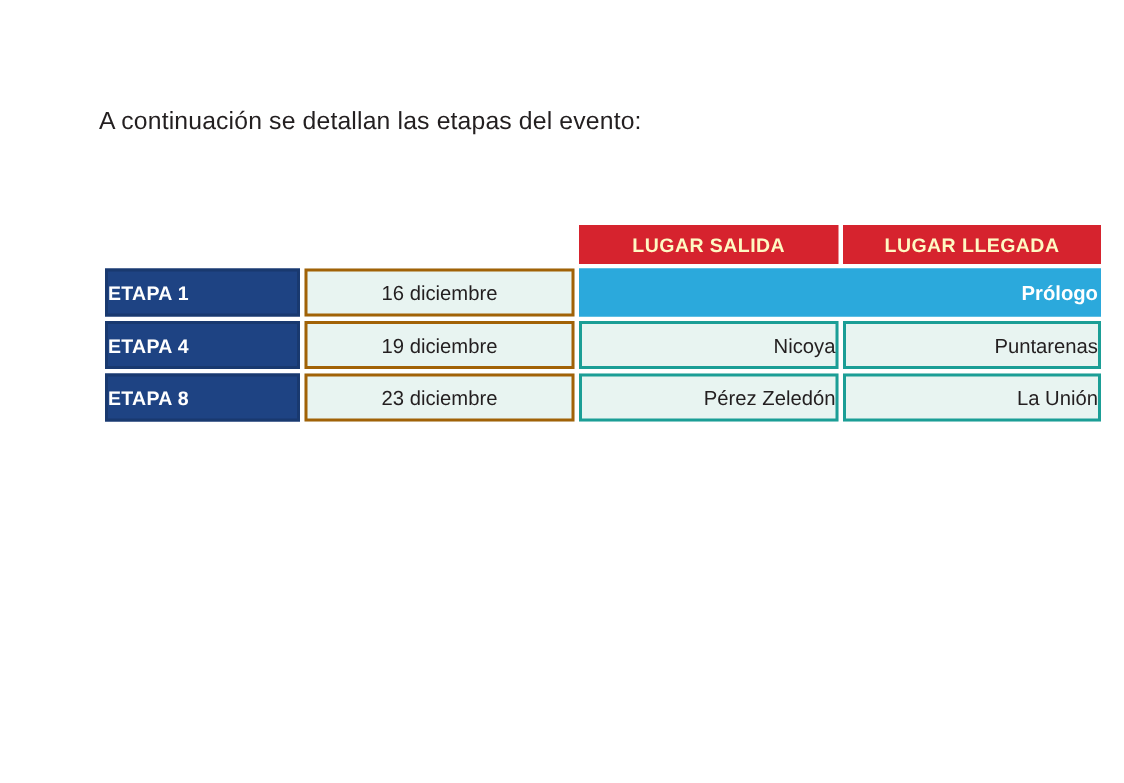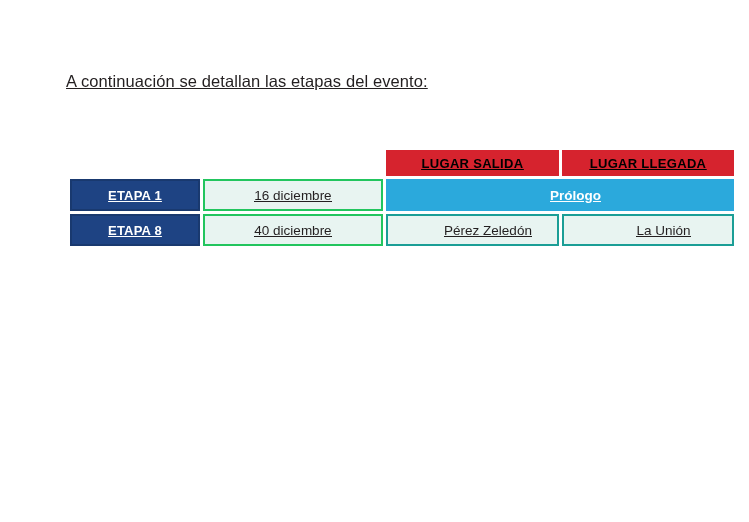"A continuación se detallan las" * { text-decoration: underline -> none }
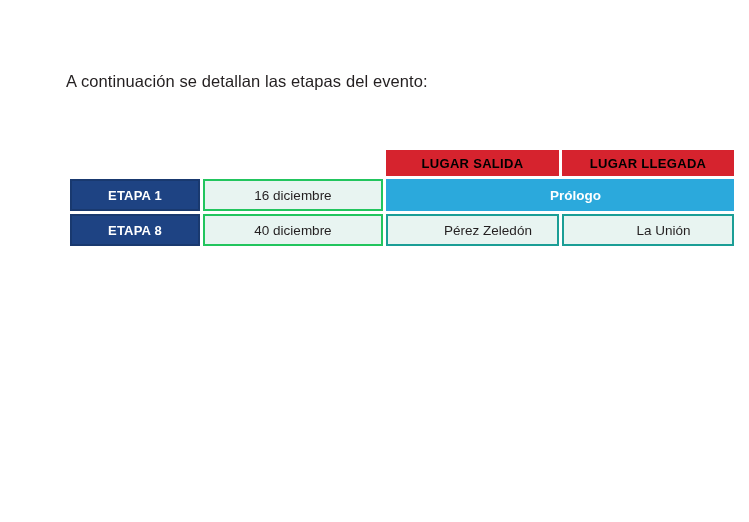"LUGAR SALIDA" th.hdr { color: #000000 -> #fef9c3 }
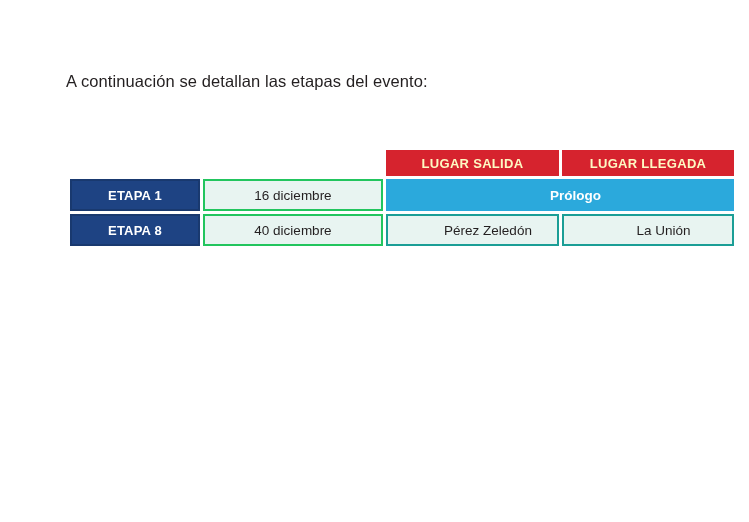"ETAPA 1" td.etapa { text-align: center -> left }
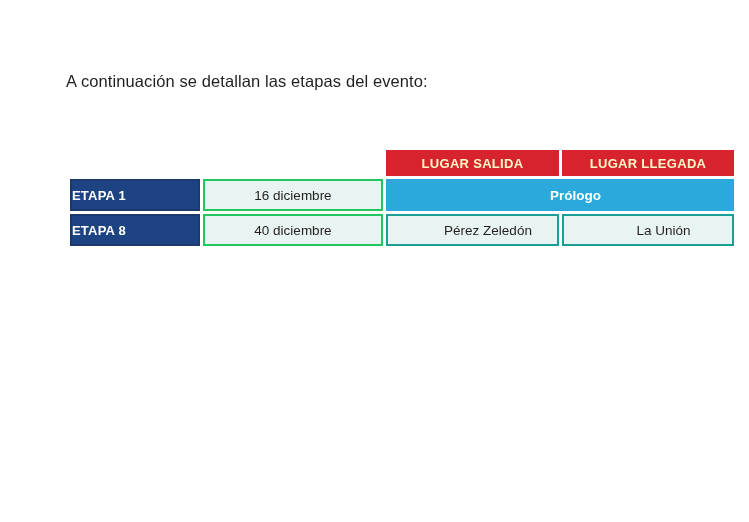"16 diciembre" td.fecha { border: 2px solid #22c55e -> 2px solid #a16207 }
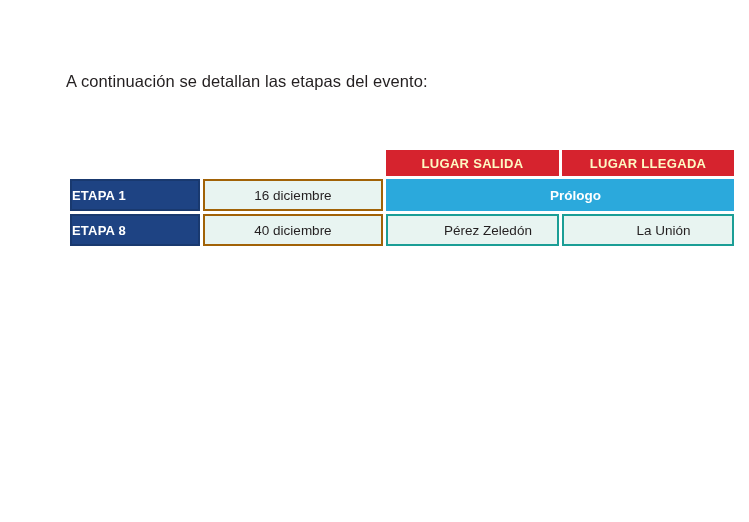"Prólogo" td.city, td.route { text-align: center -> right }
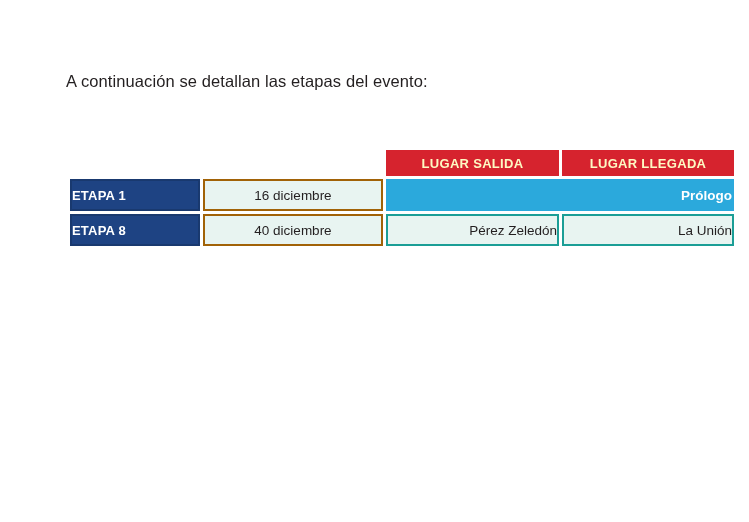"ETAPA 4" tr { html: none -> <tr> <td>ETAPA 4</td> <td>19 diciembre</td> <td>Nicoya</td> <td>Puntarenas</td> </tr> }
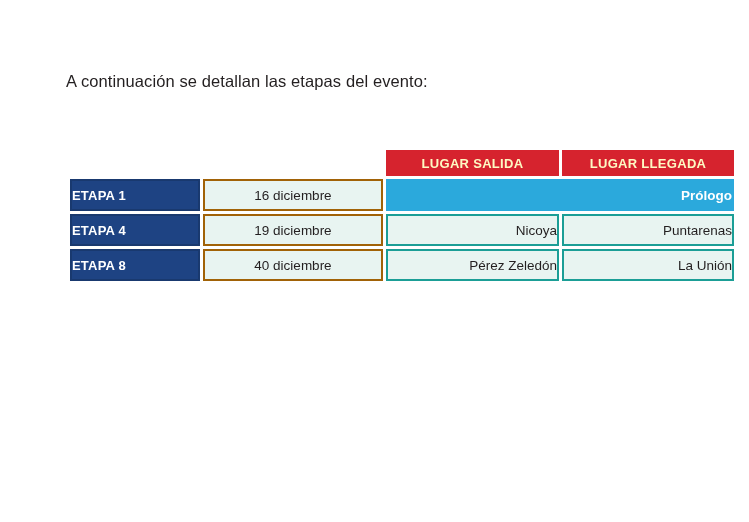"40 diciembre" td.fecha { text: 40 -> 23 }
